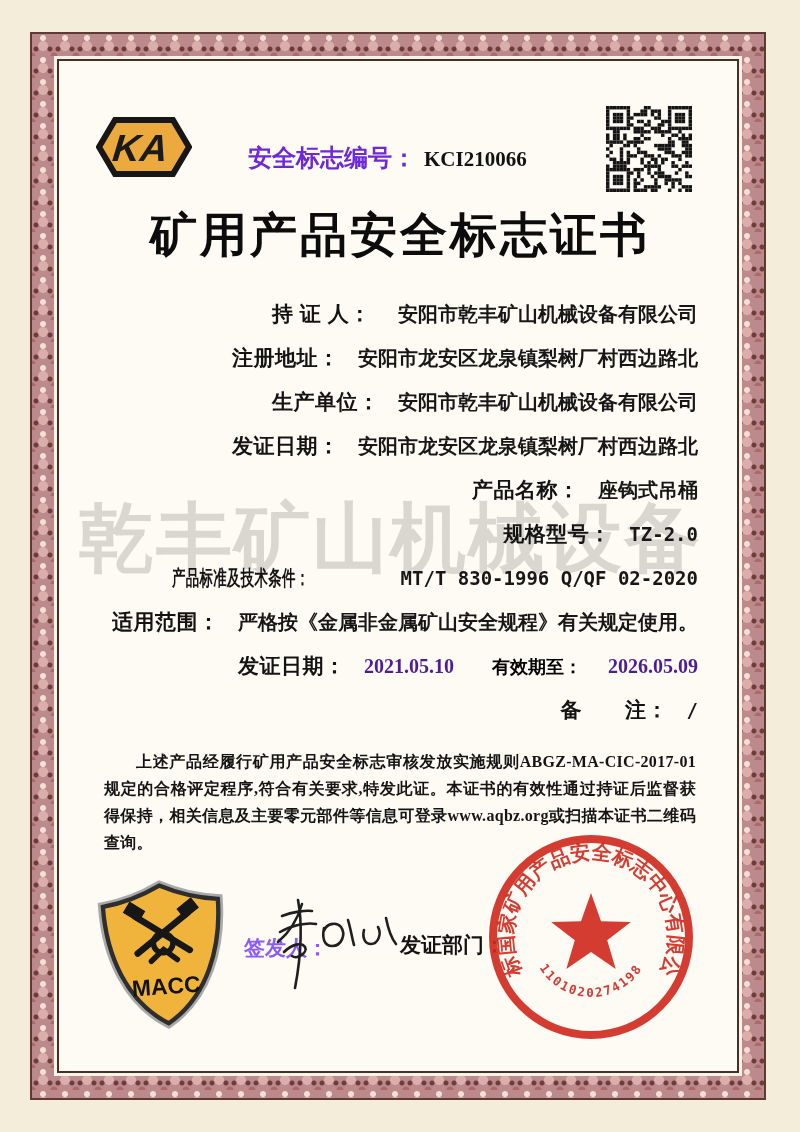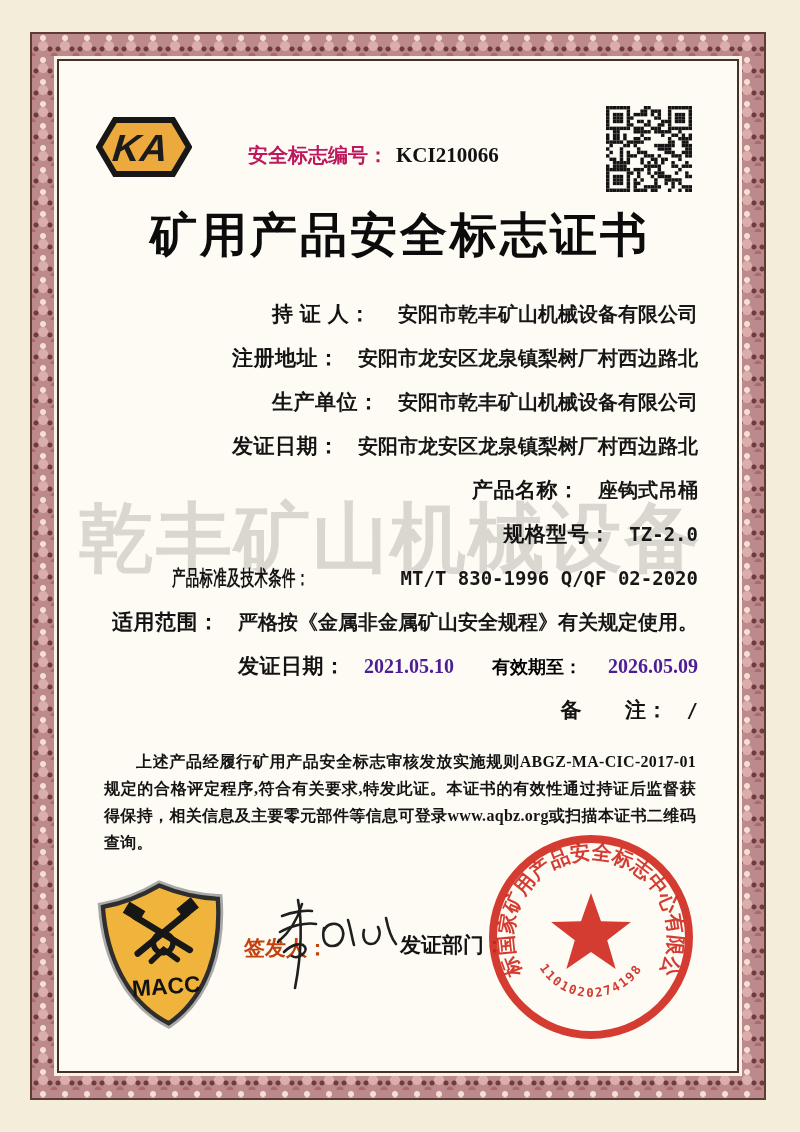"安全标志编号：" .hnum .lbl { color: #be185d -> #6d28d9; font-size: 20px -> 24px }
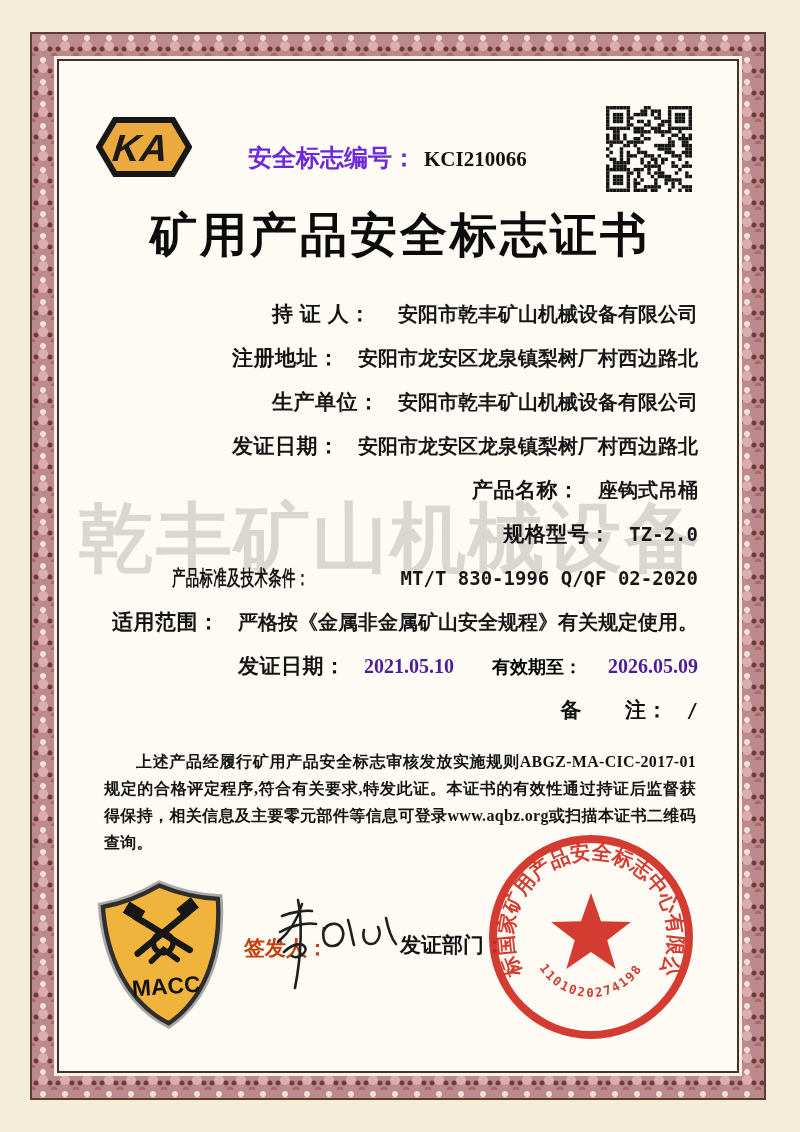"签发人：" .signer { color: #c2410c -> #8b5cf6 }
